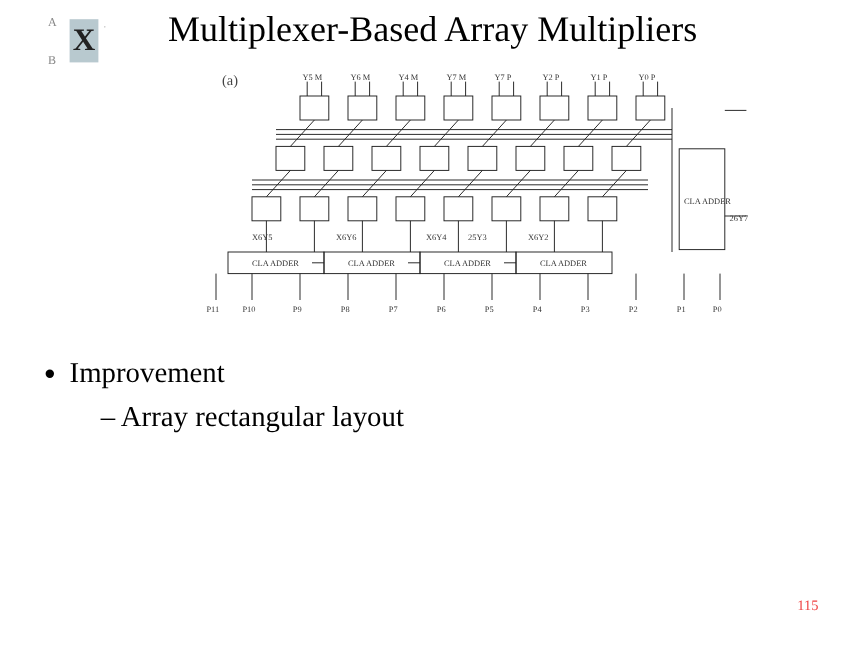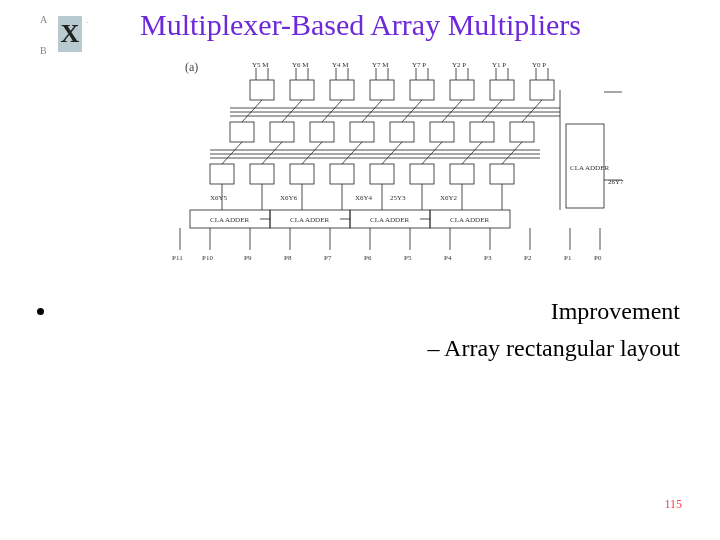"Multiplexer-Based Array Multipliers" .title { color: #6d28d9 -> #000000 }
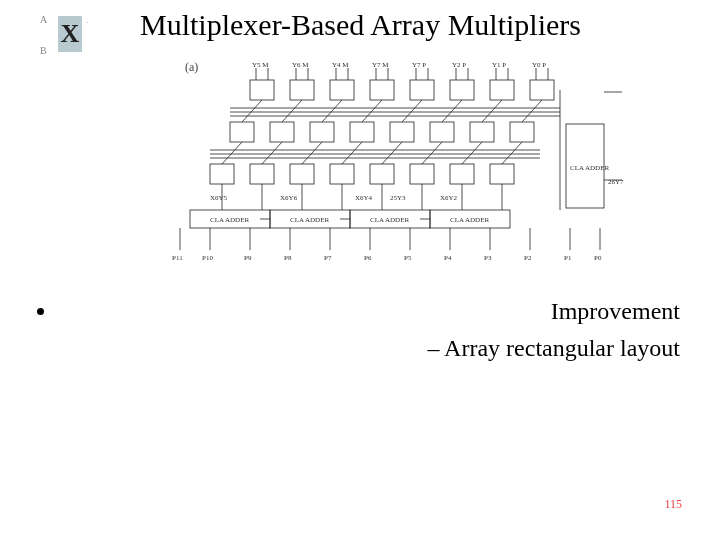"Improvement" .bullets { text-align: right -> none }
